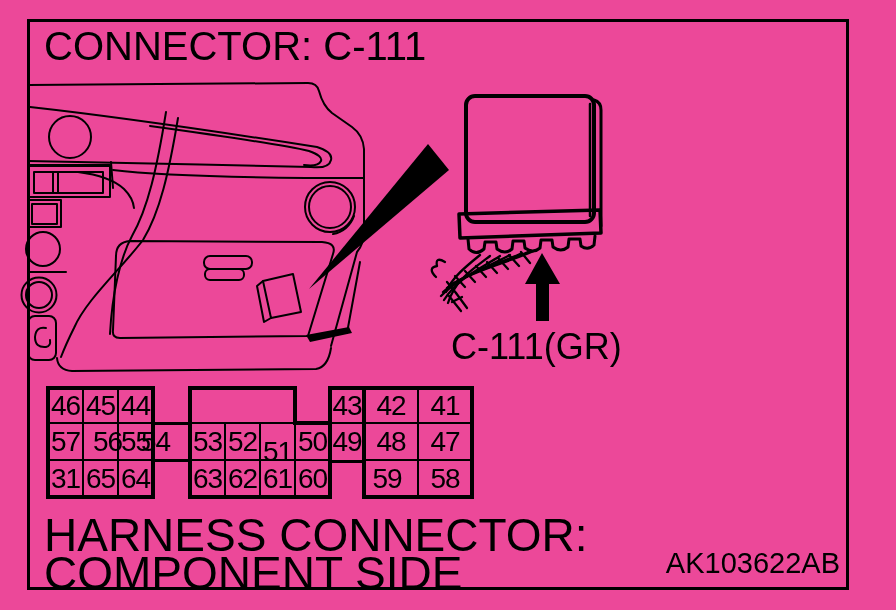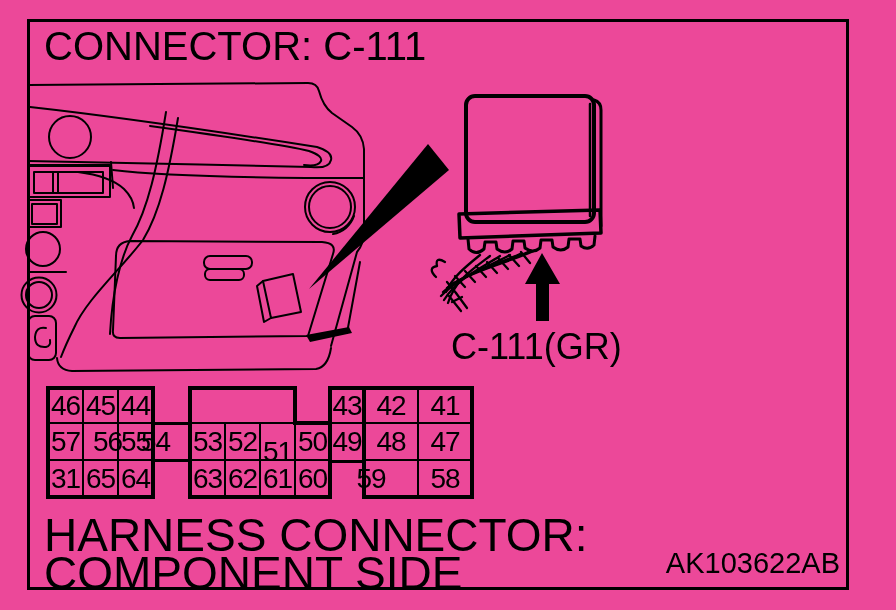"59" div.pc { left: 344px -> 360px }
